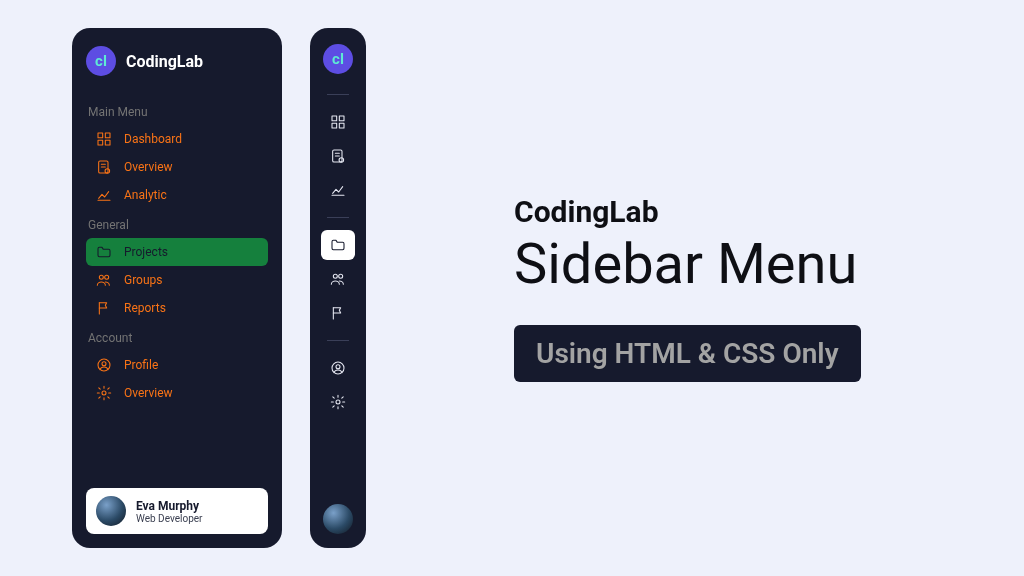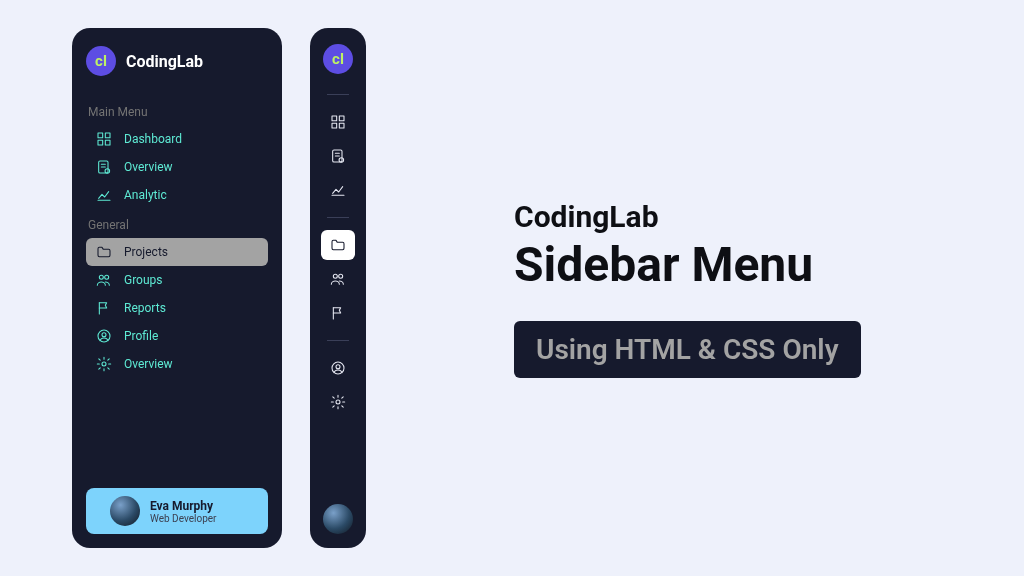"cl" .logo-circle { color: #bef264 -> #5eead4 }
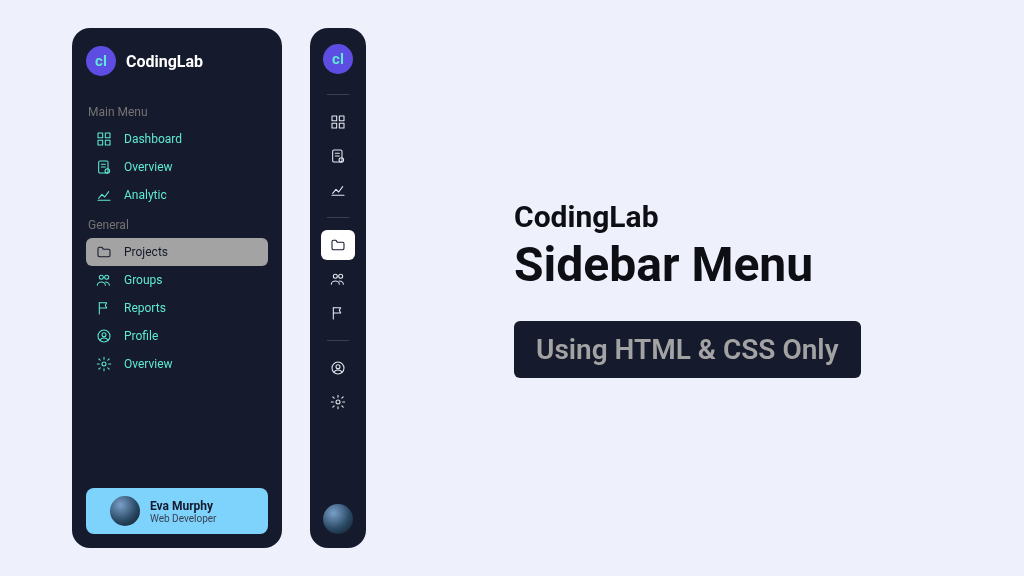"Dashboard" .nav-item { color: #5eead4 -> #f97316 }
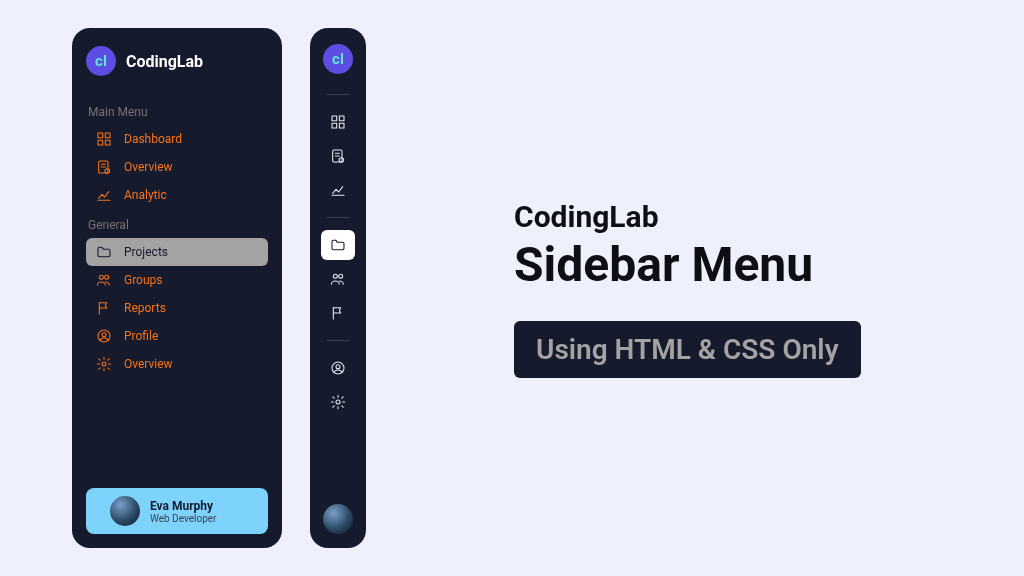"Projects" .nav-item.active { background: #a3a3a3 -> #15803d }
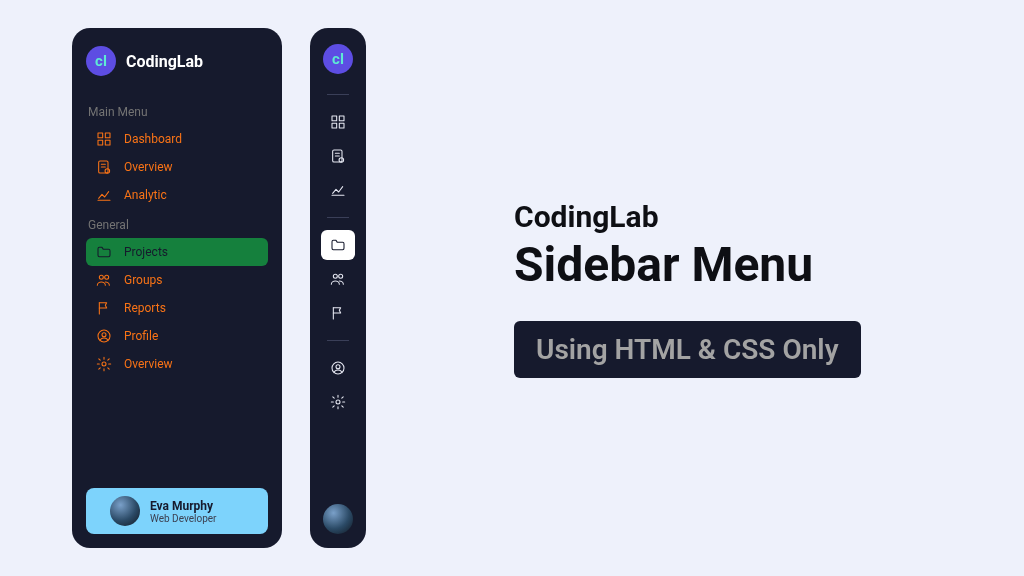"Sidebar Menu" .heading h1 { font-size: 48px -> 56px; font-weight: 700 -> 400 }
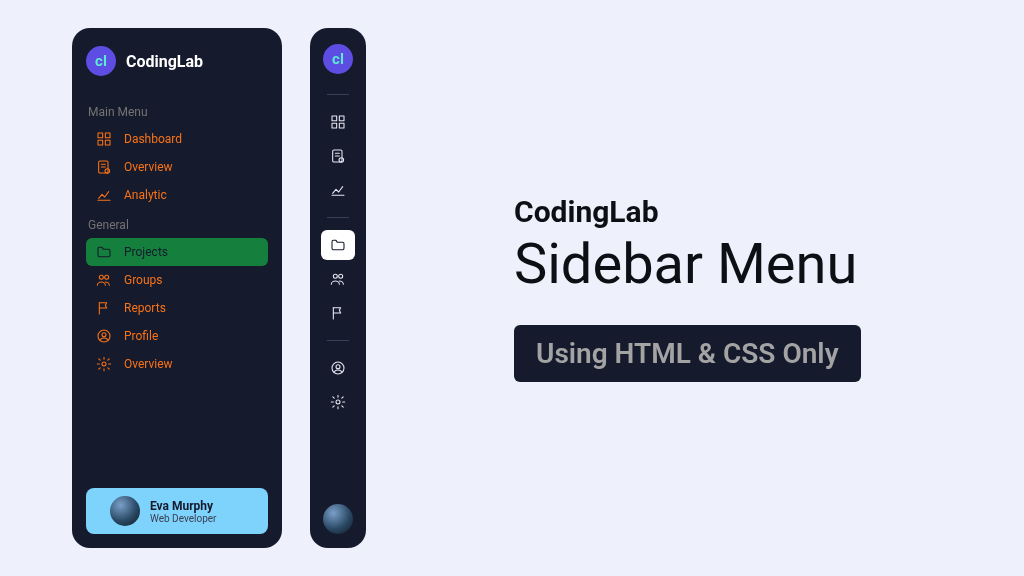"Account" div.section-title { html: none -> <div>Account</div> }
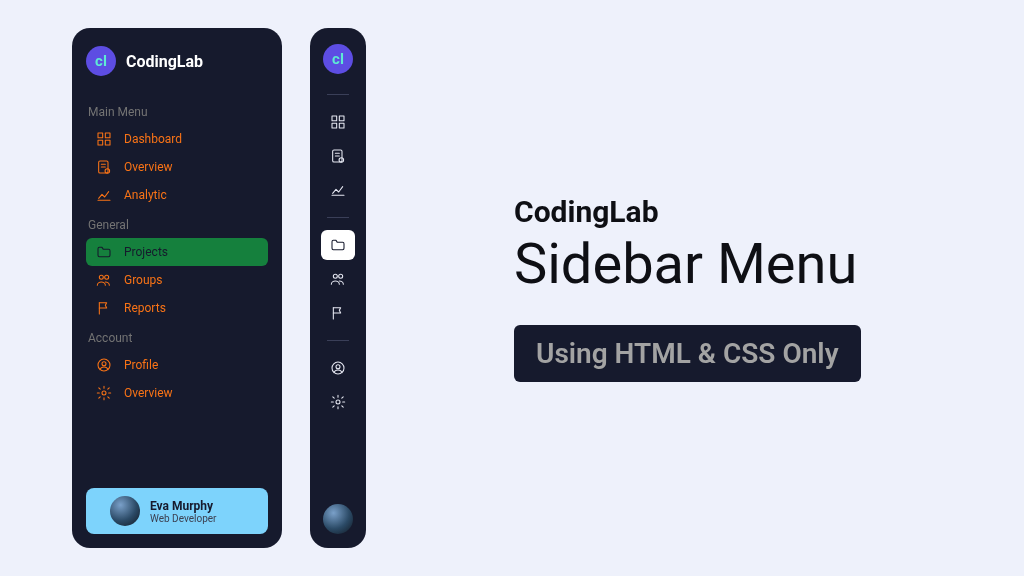"Eva Murphy" .user-card { background: #7dd3fc -> #ffffff; padding: 8px 24px -> 8px 10px }
